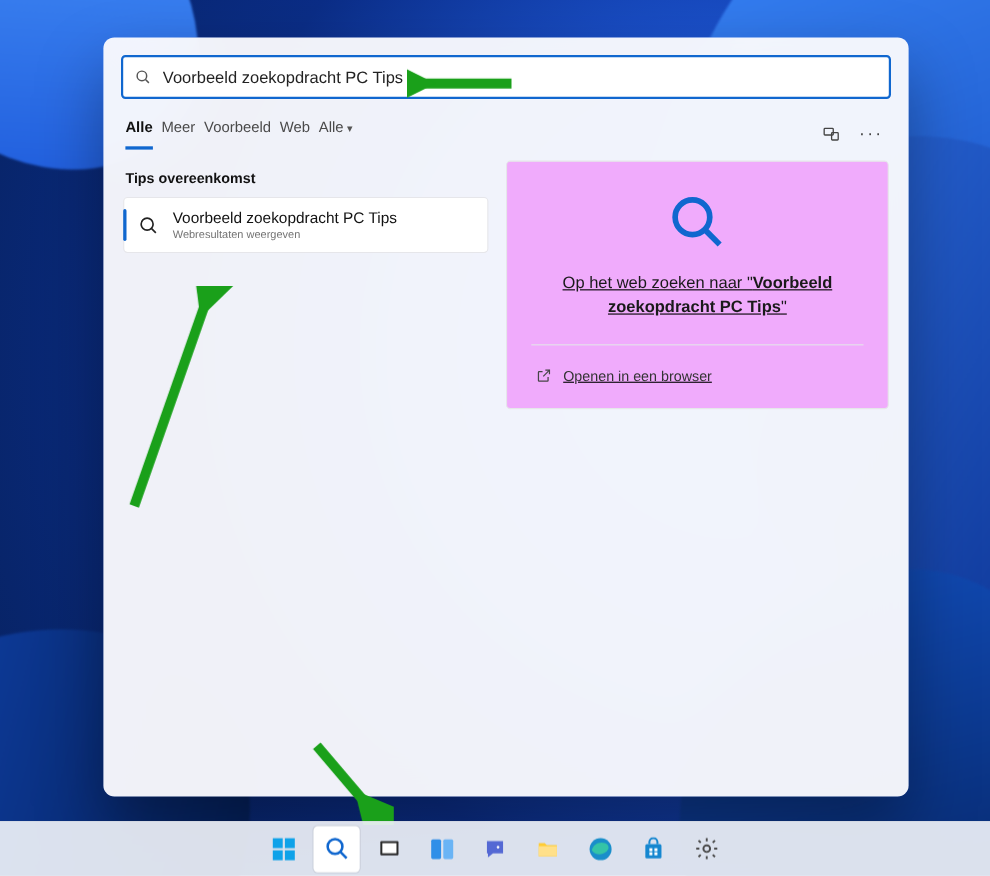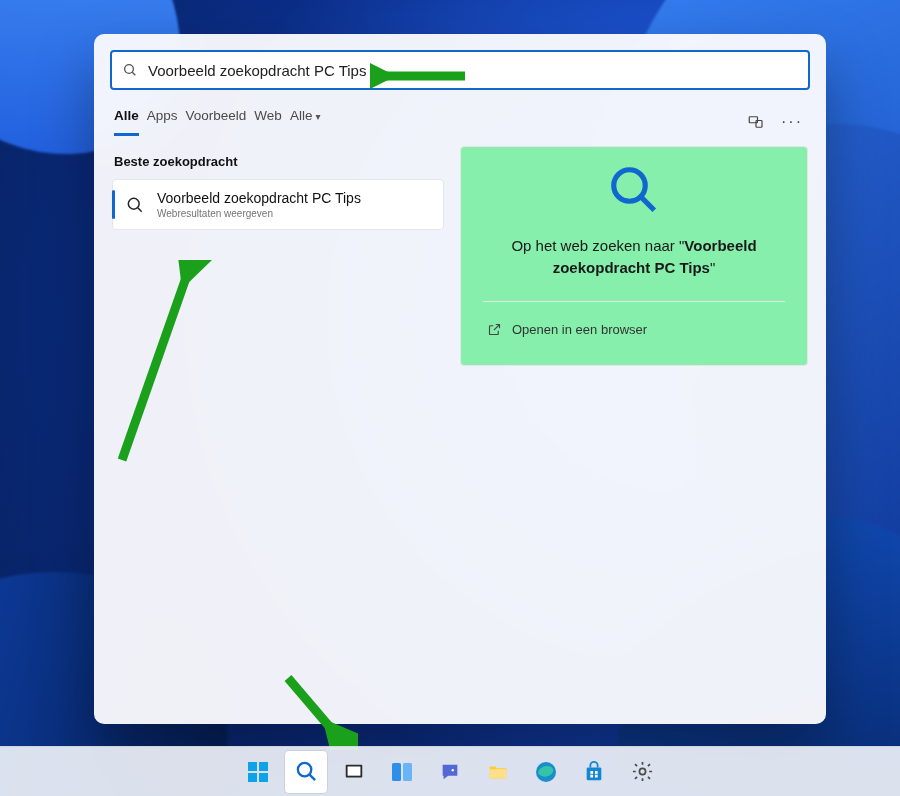"Apps" span { text: Apps -> Meer }
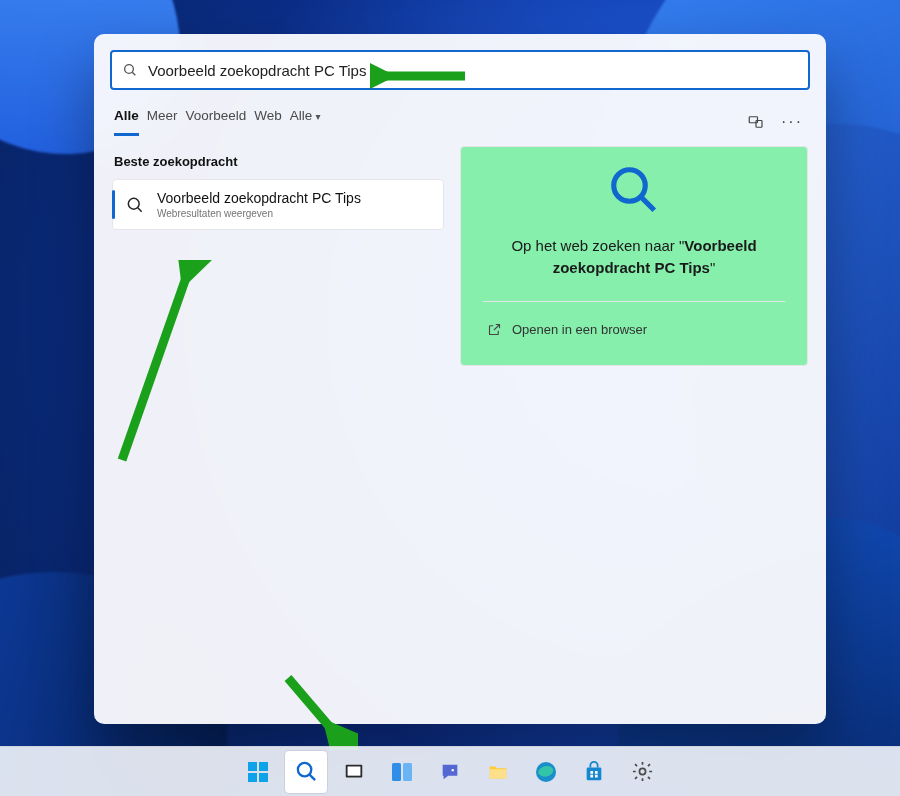"Beste zoekopdracht" div.section-title { text: Beste zoekopdracht -> Tips overeenkomst }
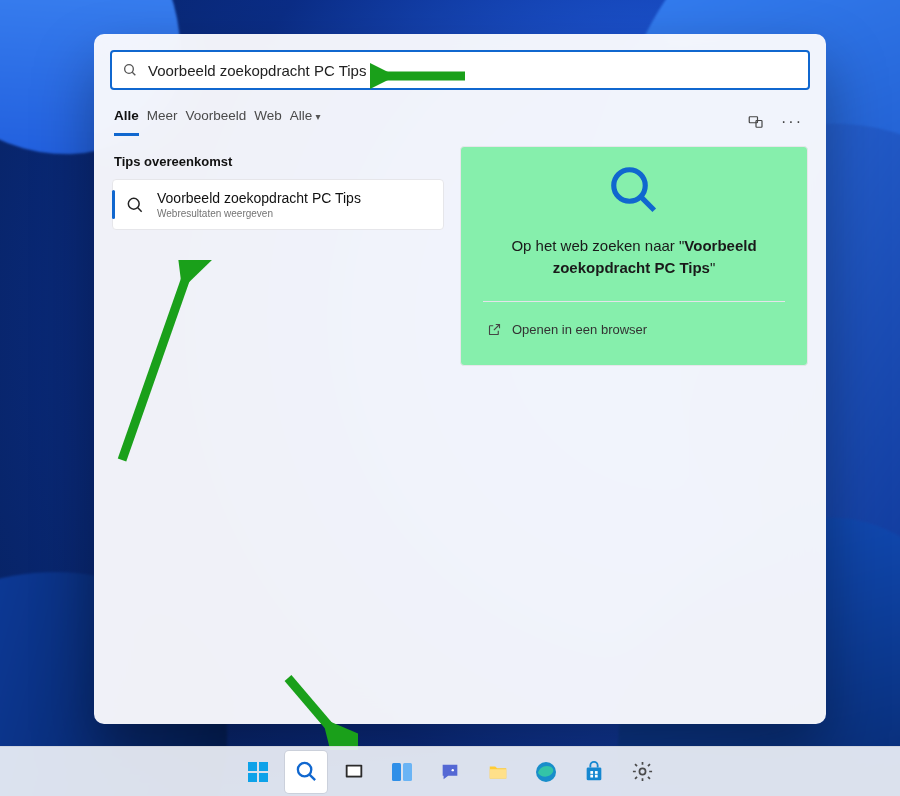"Op het web zoeken naar" .preview-card { background: #86efac -> #f0abfc; padding: 4px 24px 16px 24px -> 16px 24px 16px 24px; text-decoration: none -> underline }
